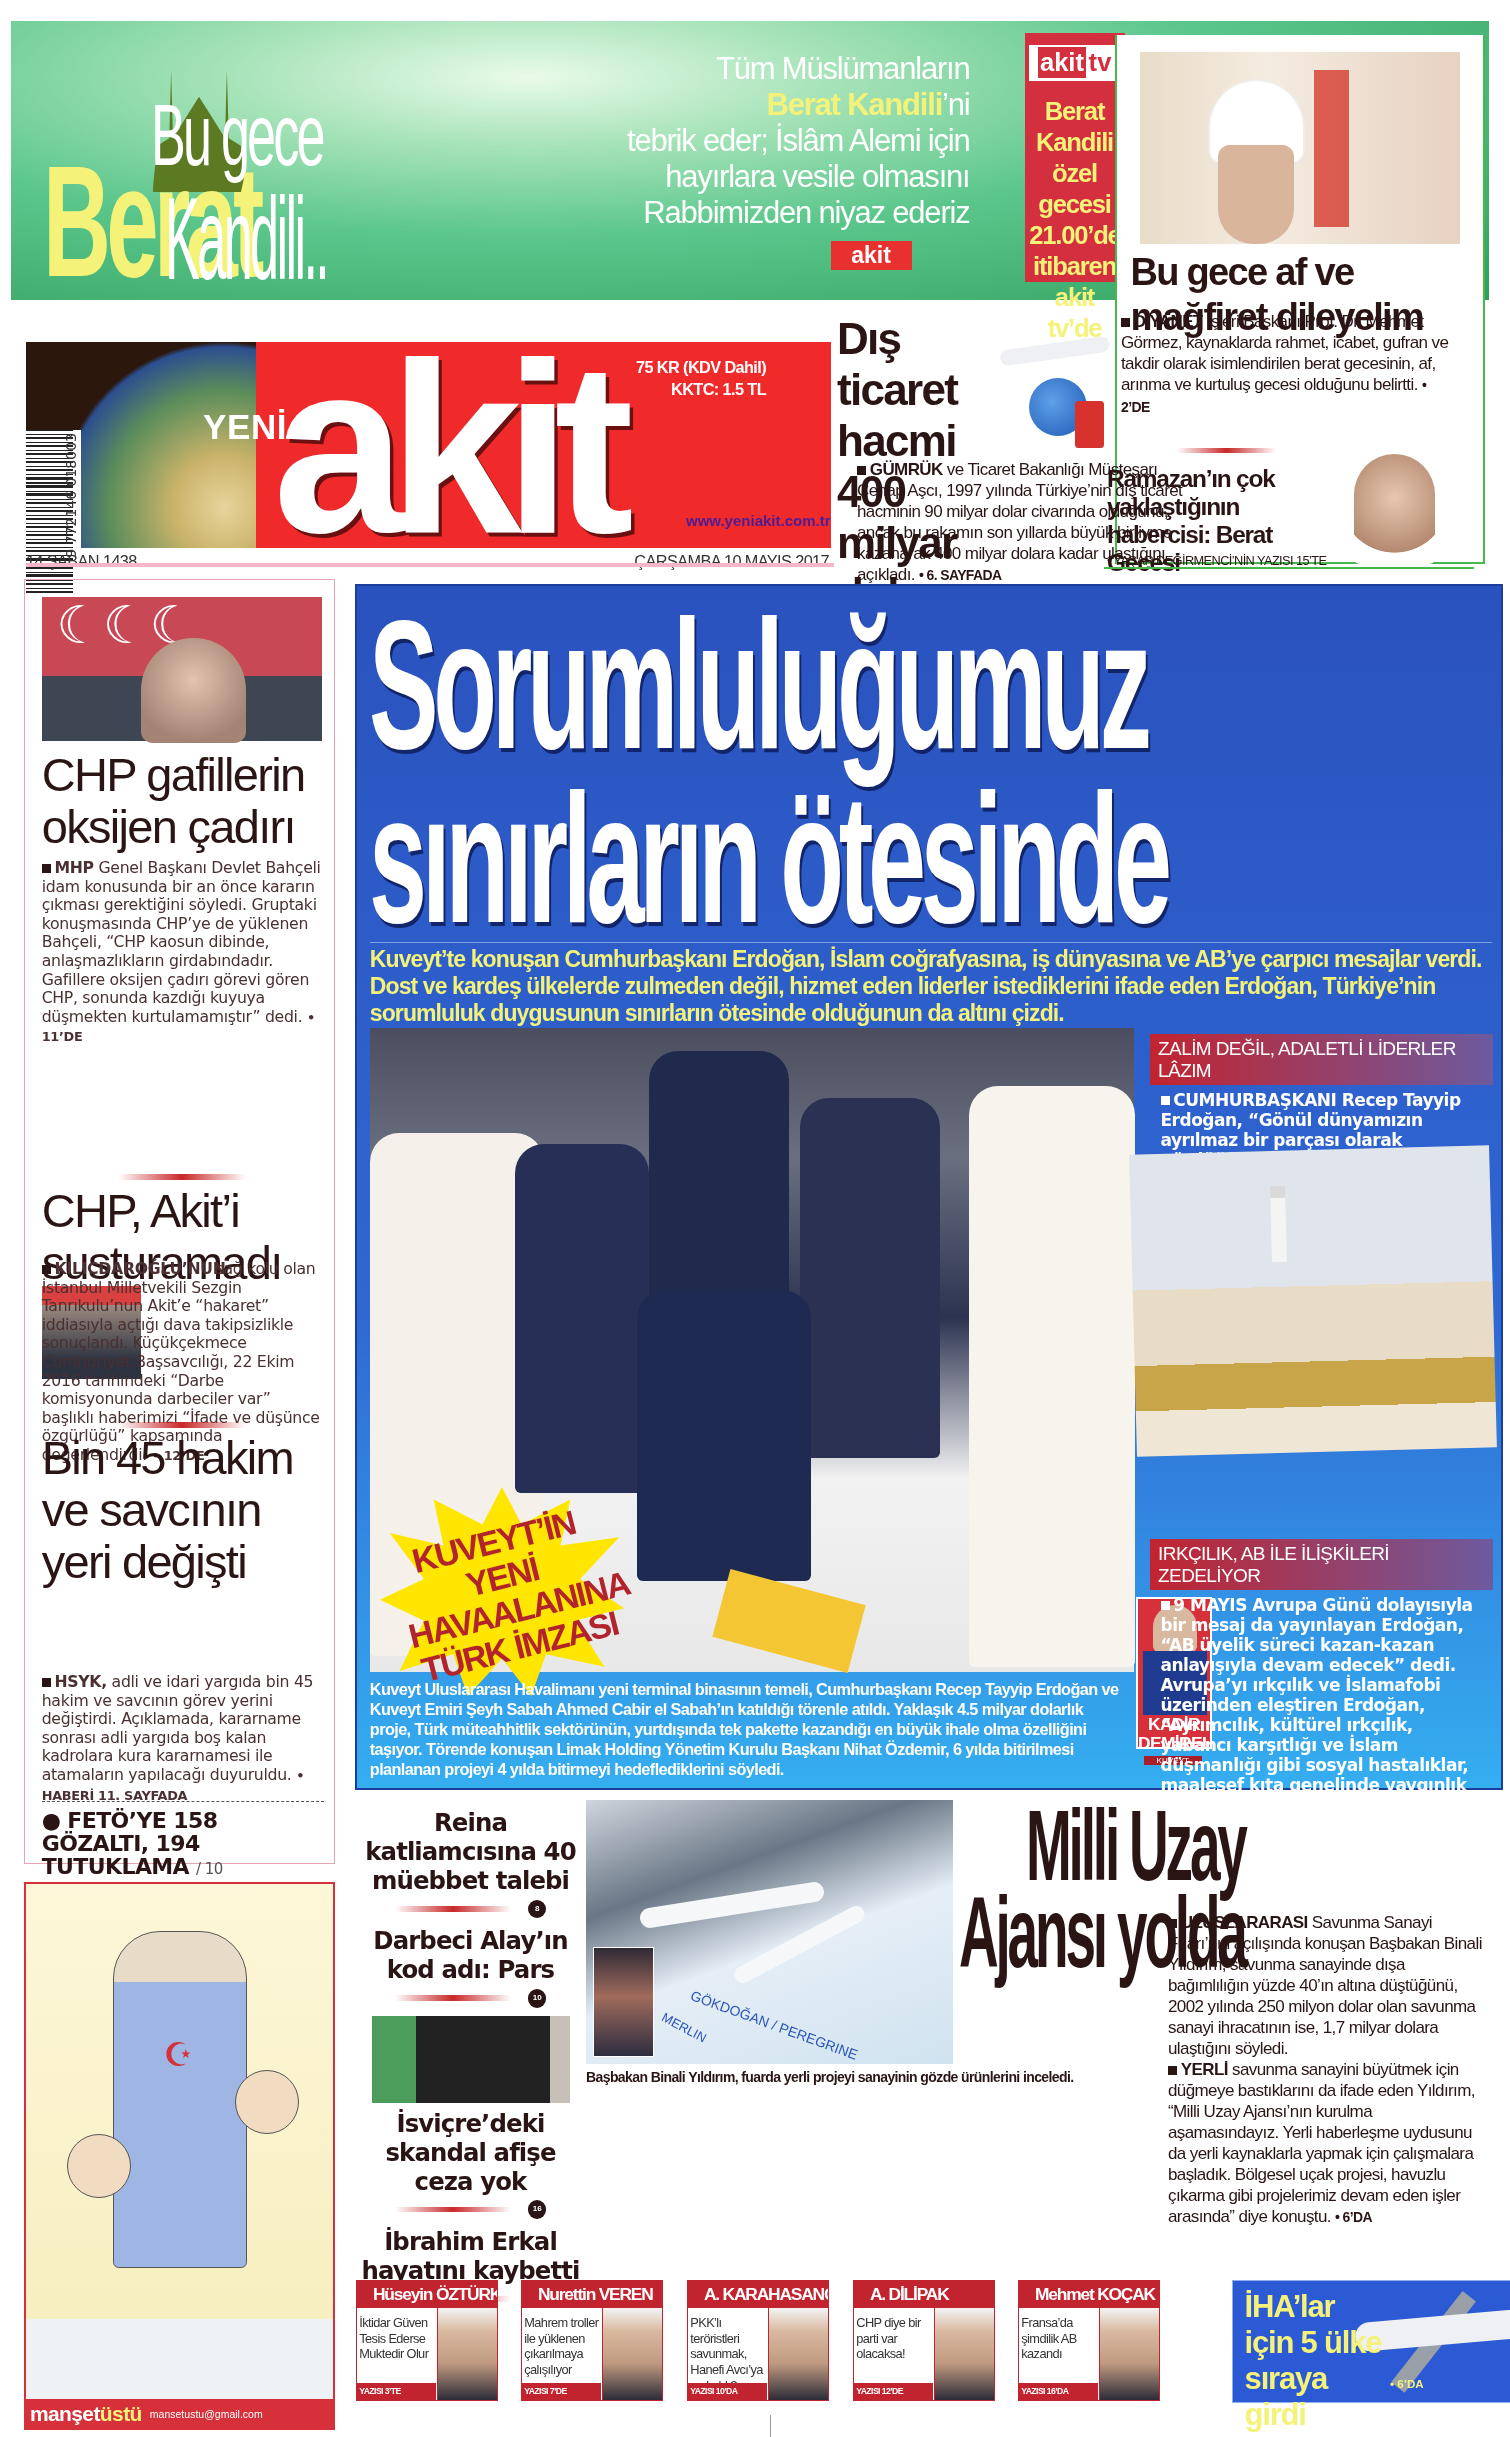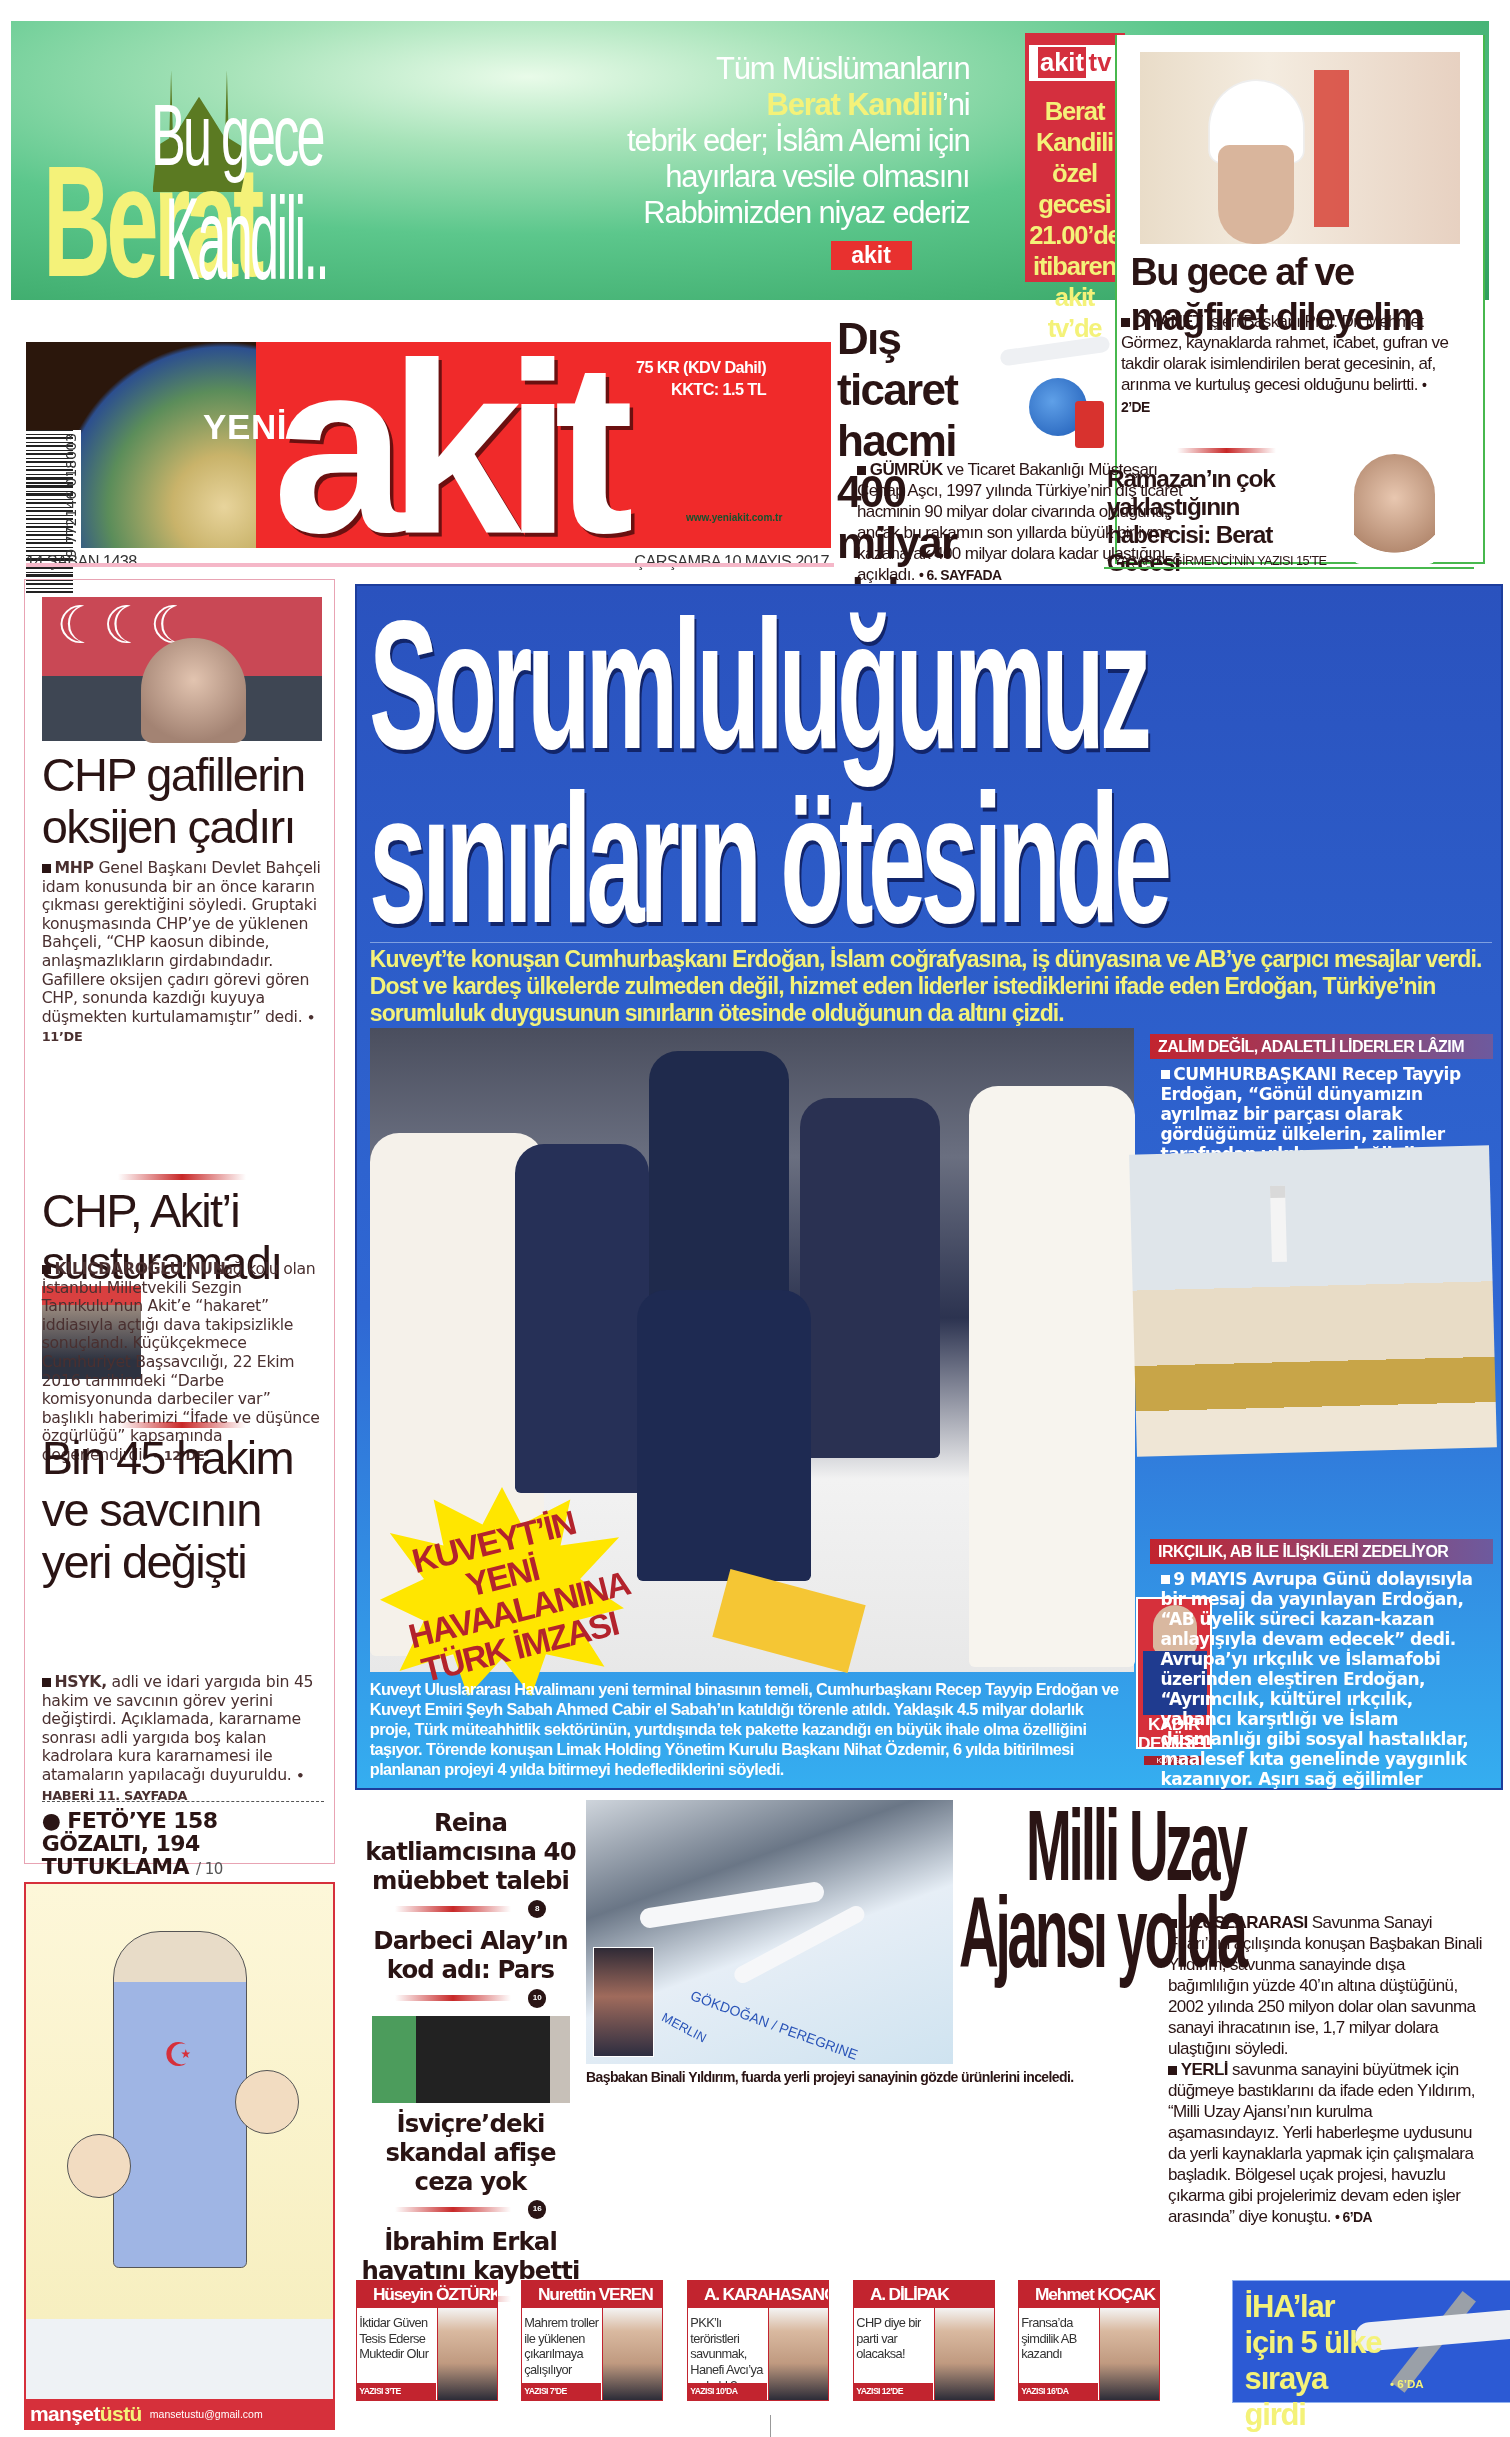"www.yeniakit.com.tr" #weburl { color: #14532d -> #4c1d95; font-size: 10px -> 15px }
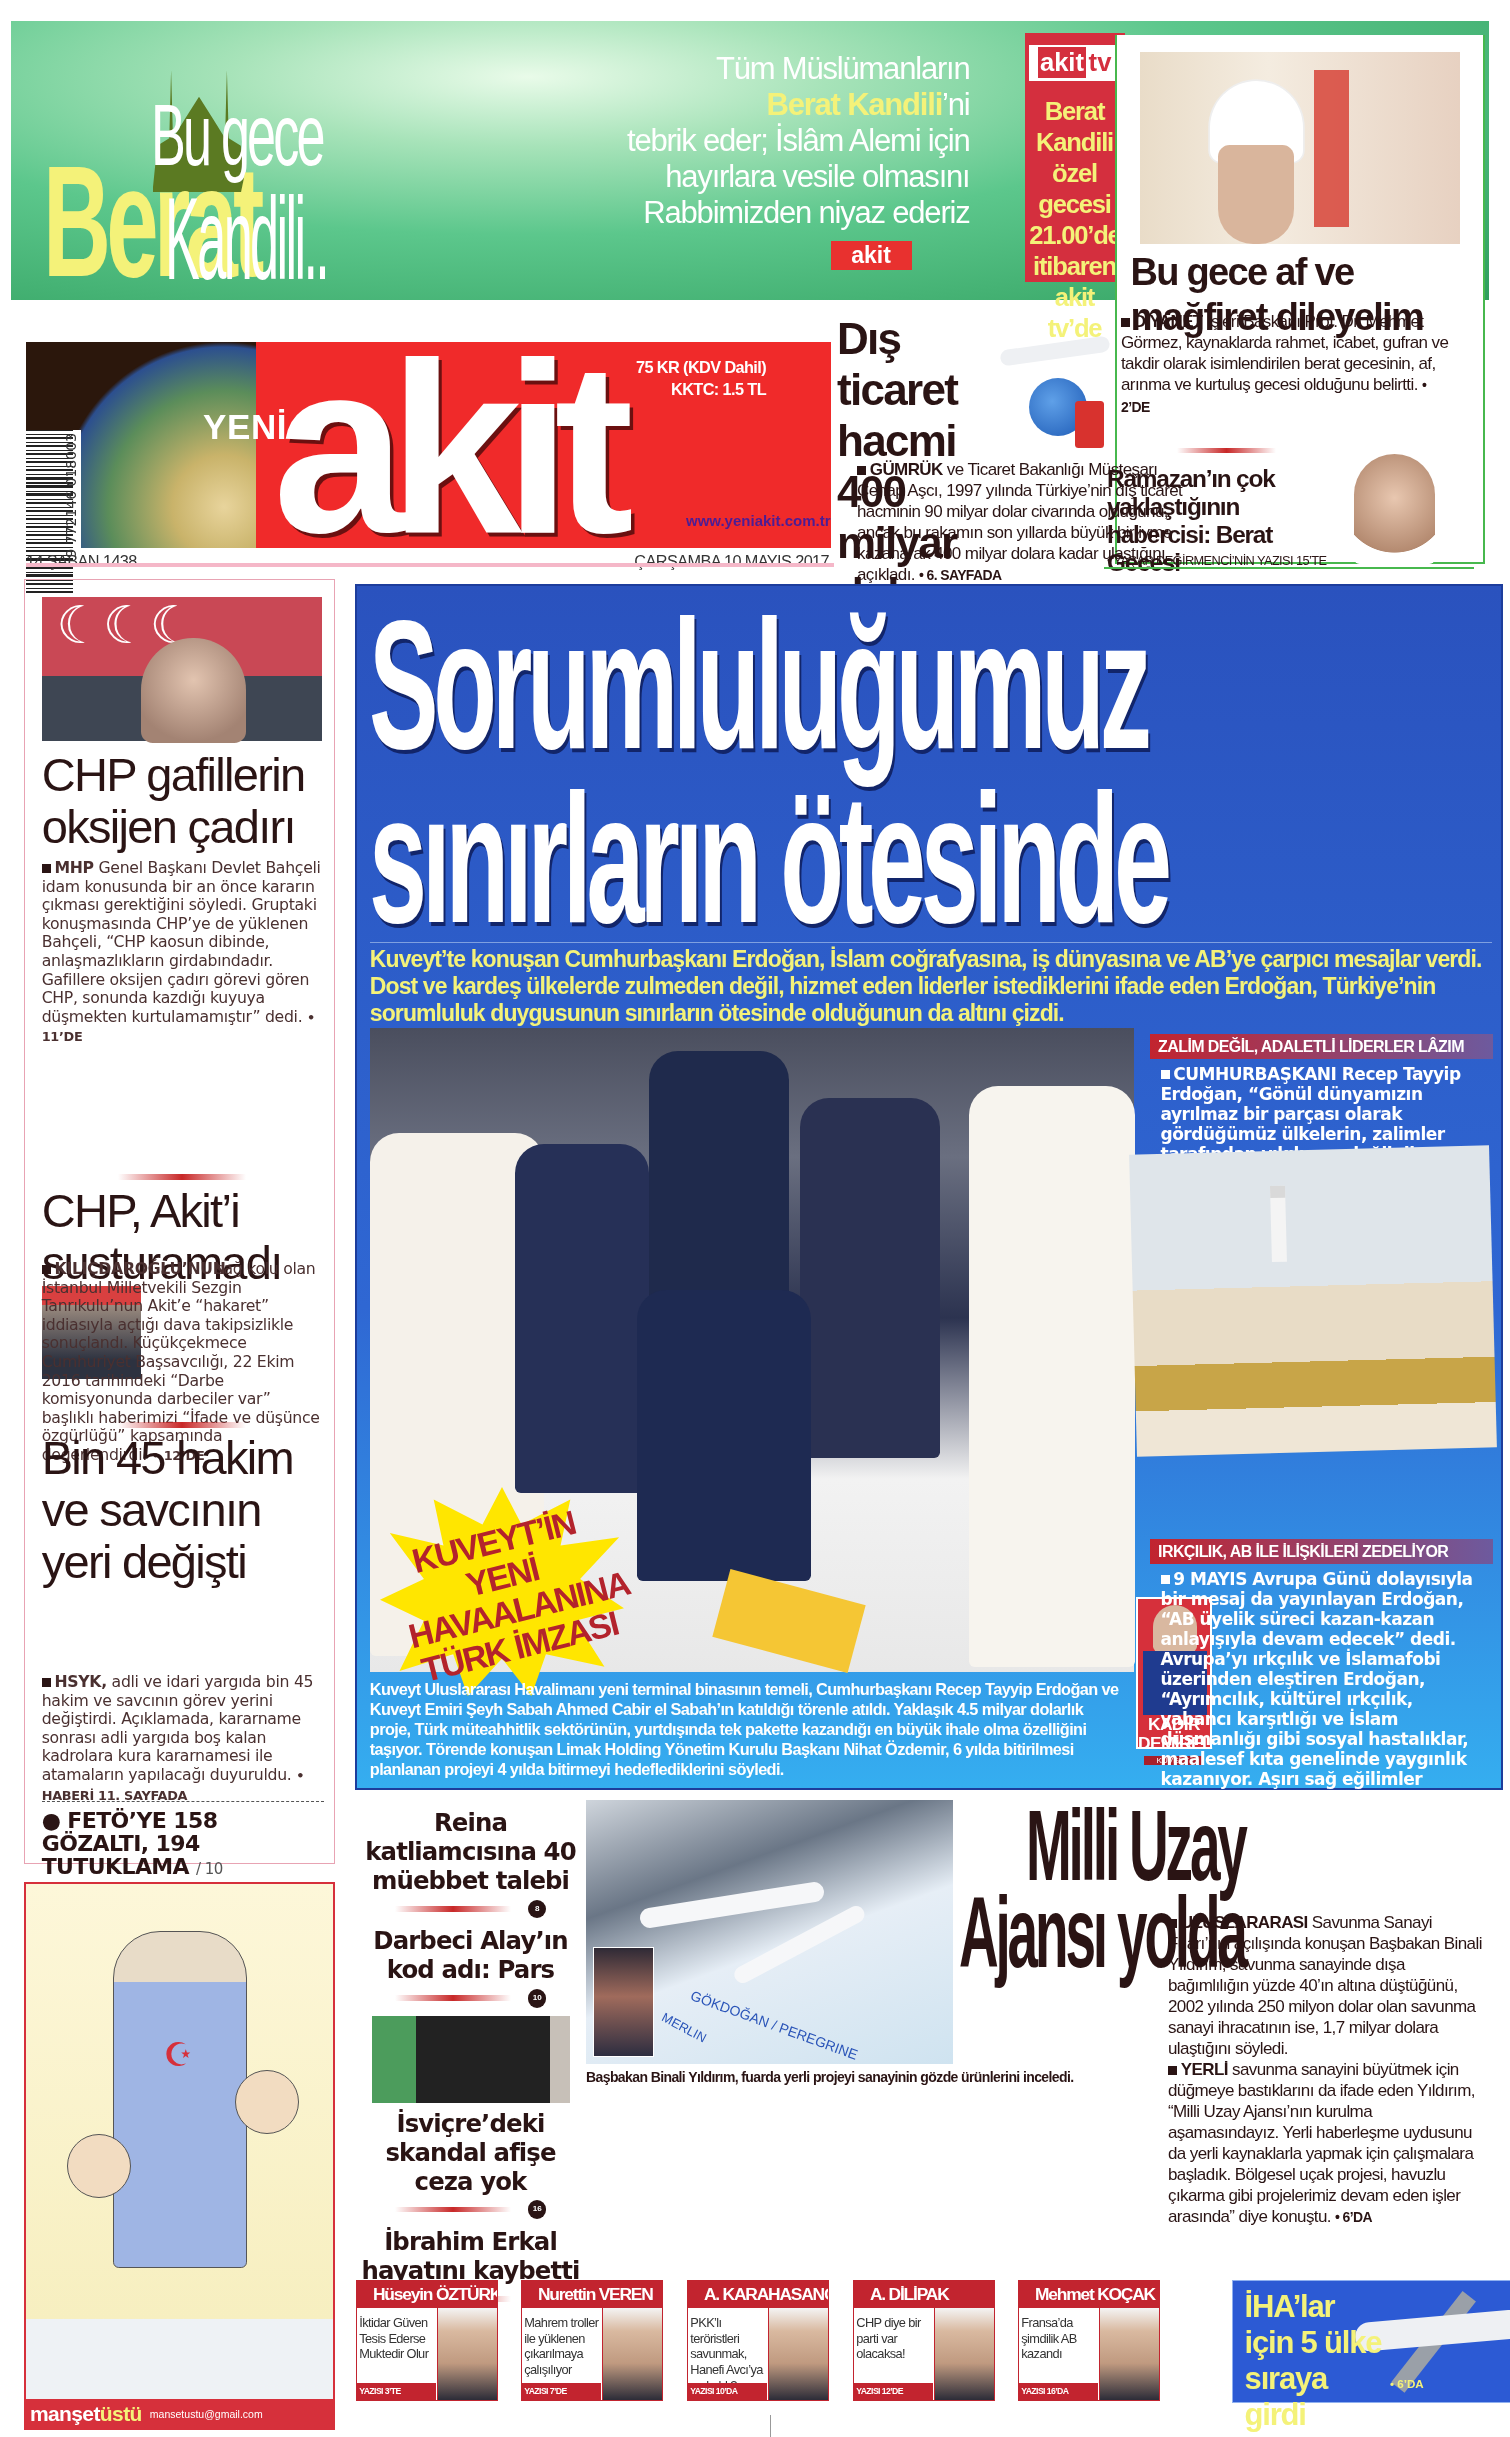"ZALİM DEĞİL, ADALETLİ LİDERLER LÂZIM" .sidebox .tag { font-size: 16px -> 19px; font-weight: 700 -> 400 }
